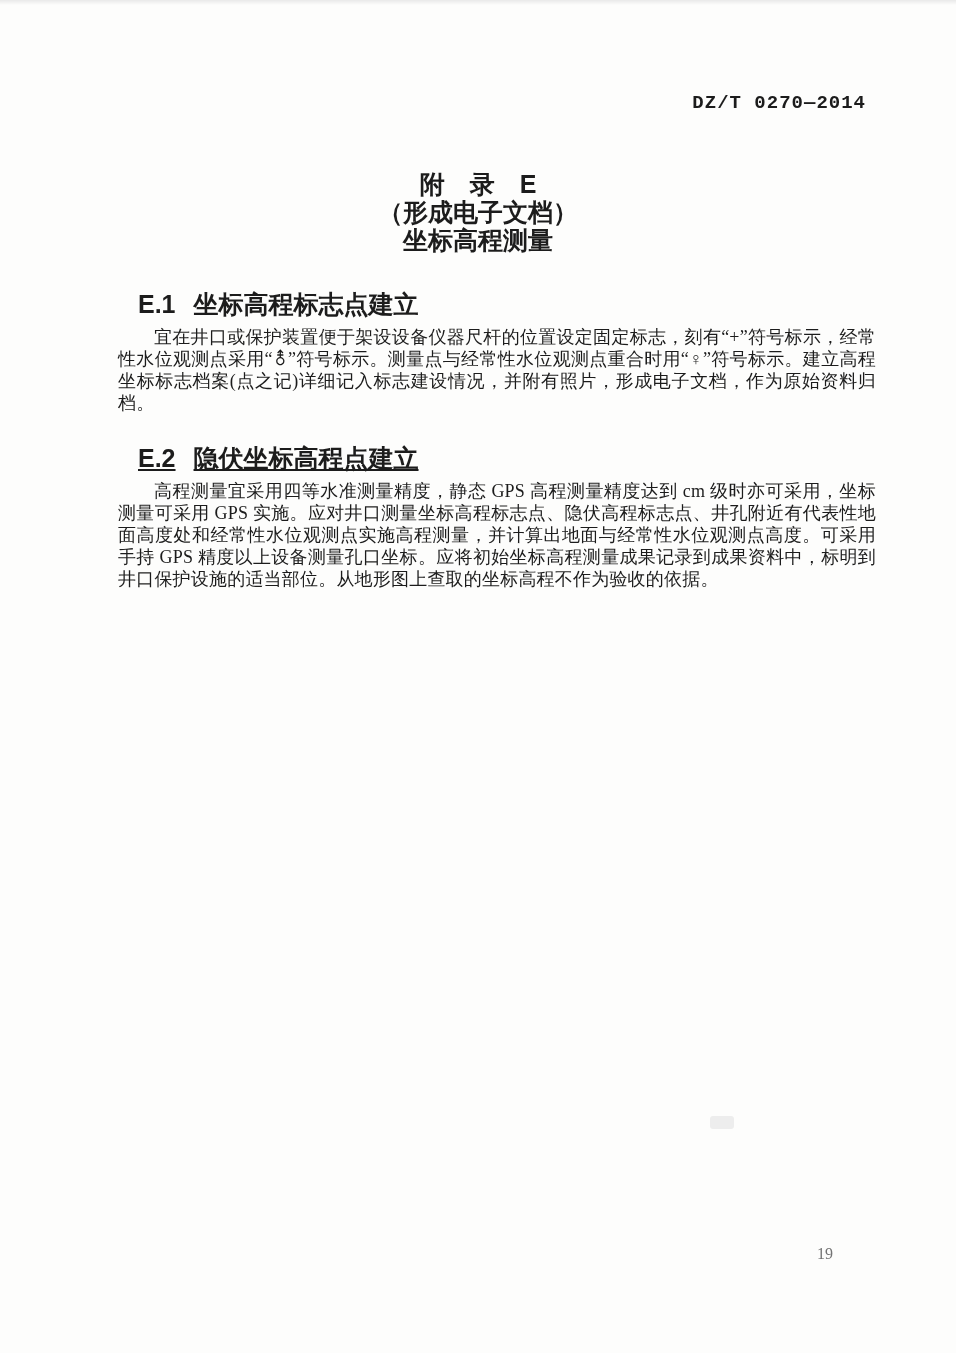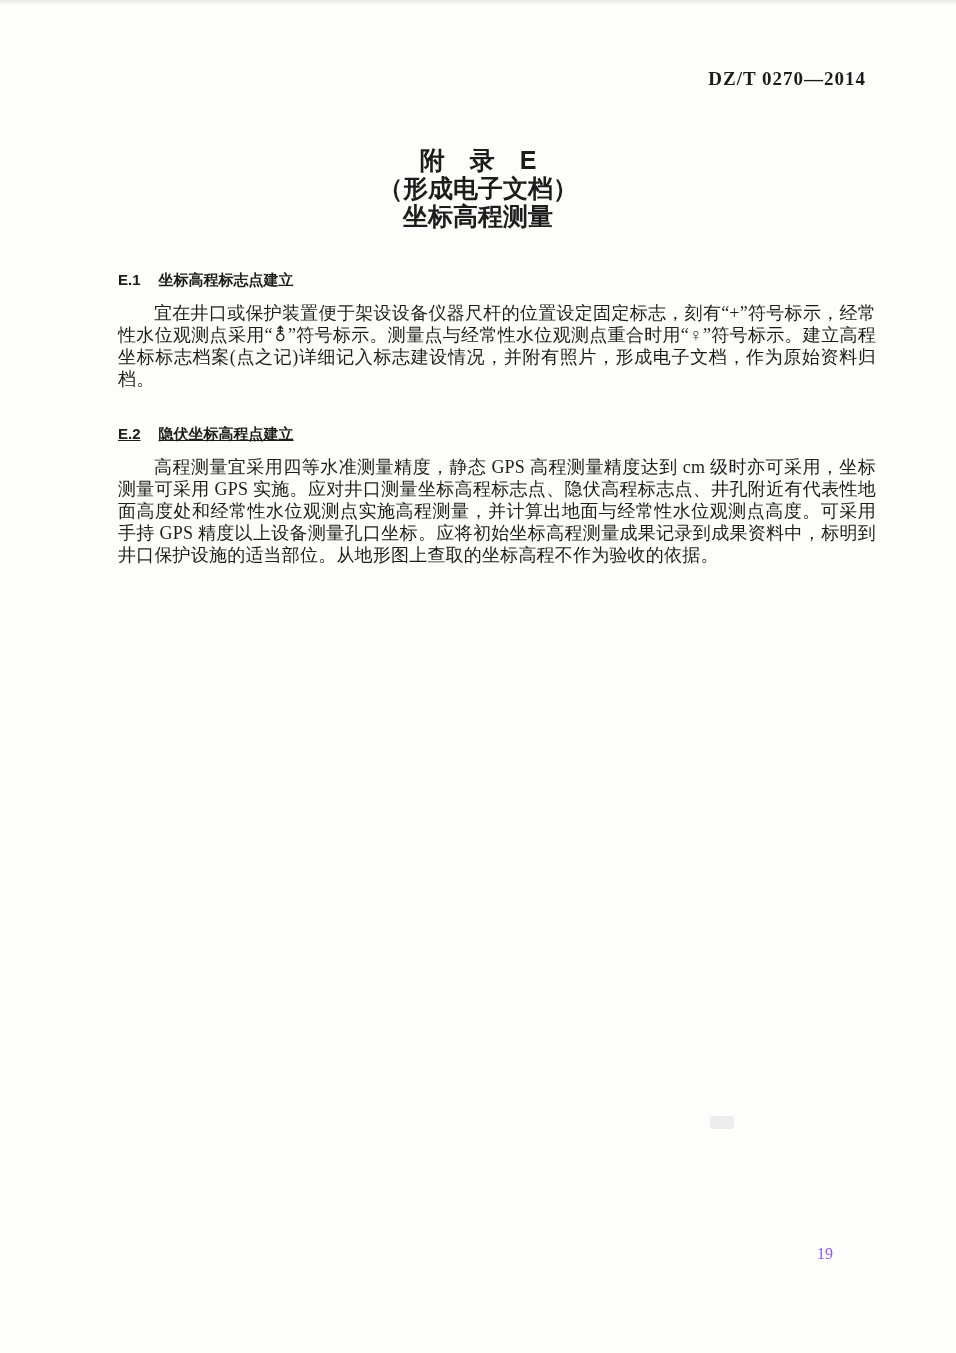"DZ/T 0270—2014" .doc-code { font-family: Liberation Serif, serif -> Liberation Mono, monospace; padding-top: 68px -> 92px }
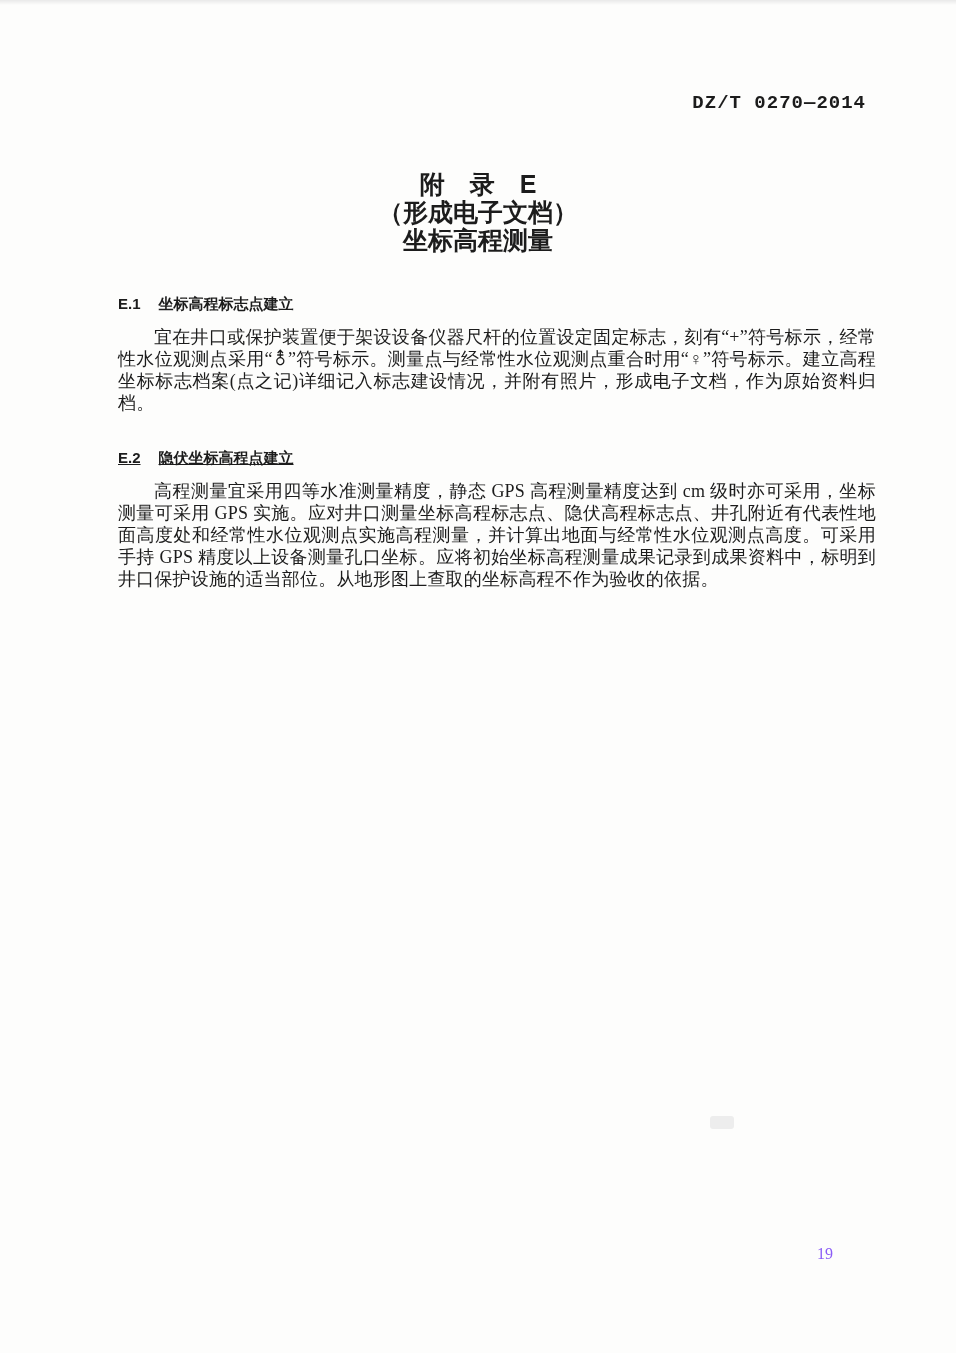"E.1 坐标高程标志点建立" .sec-heading { font-size: 15px -> 25px; margin-left: none -> 20px }
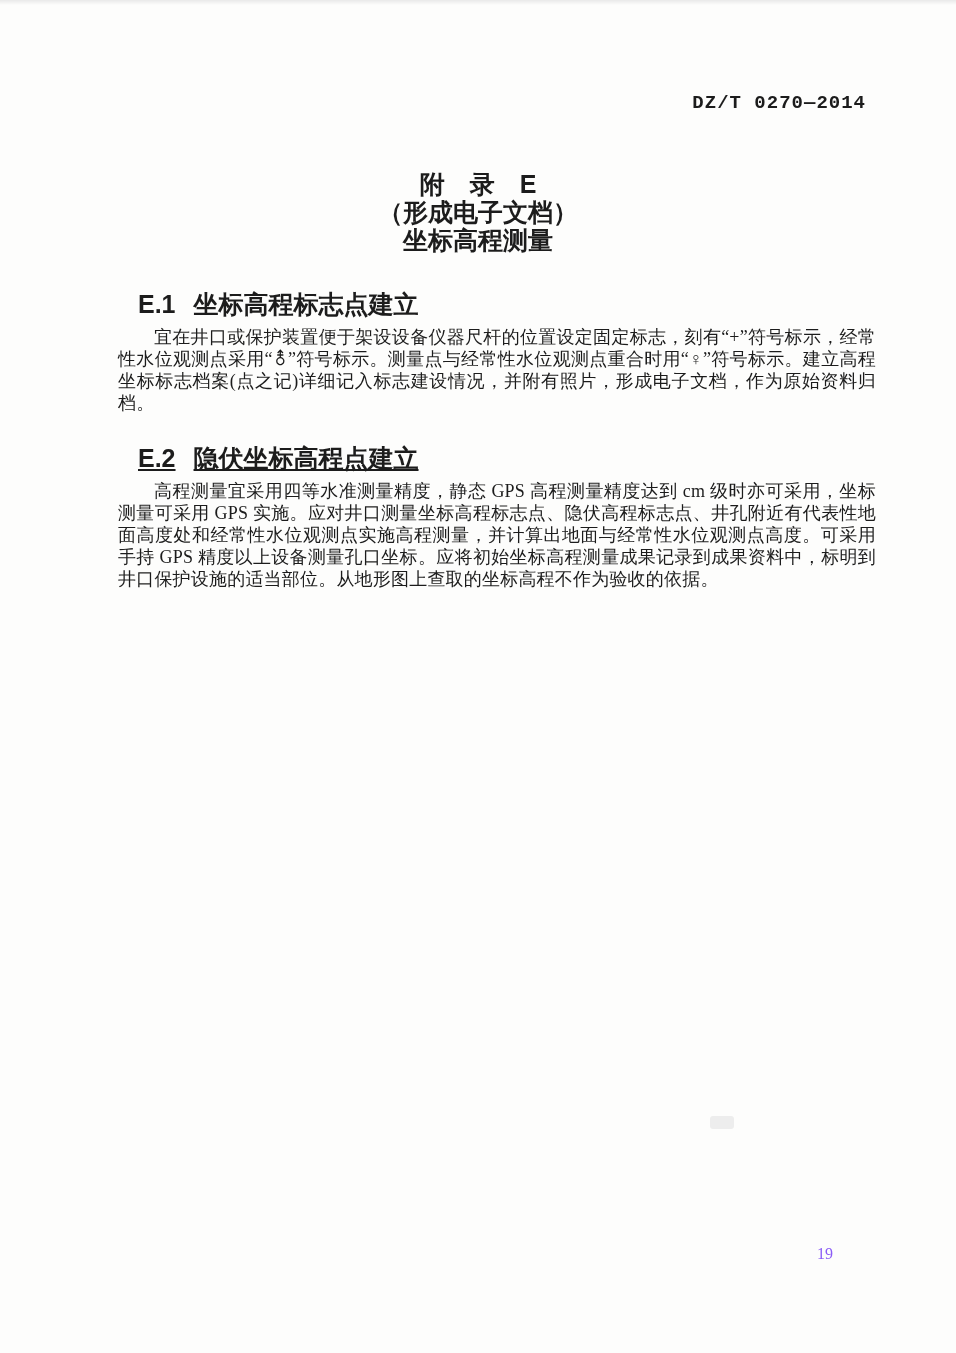"19" .page-number { color: #8b5cf6 -> #737373 }
